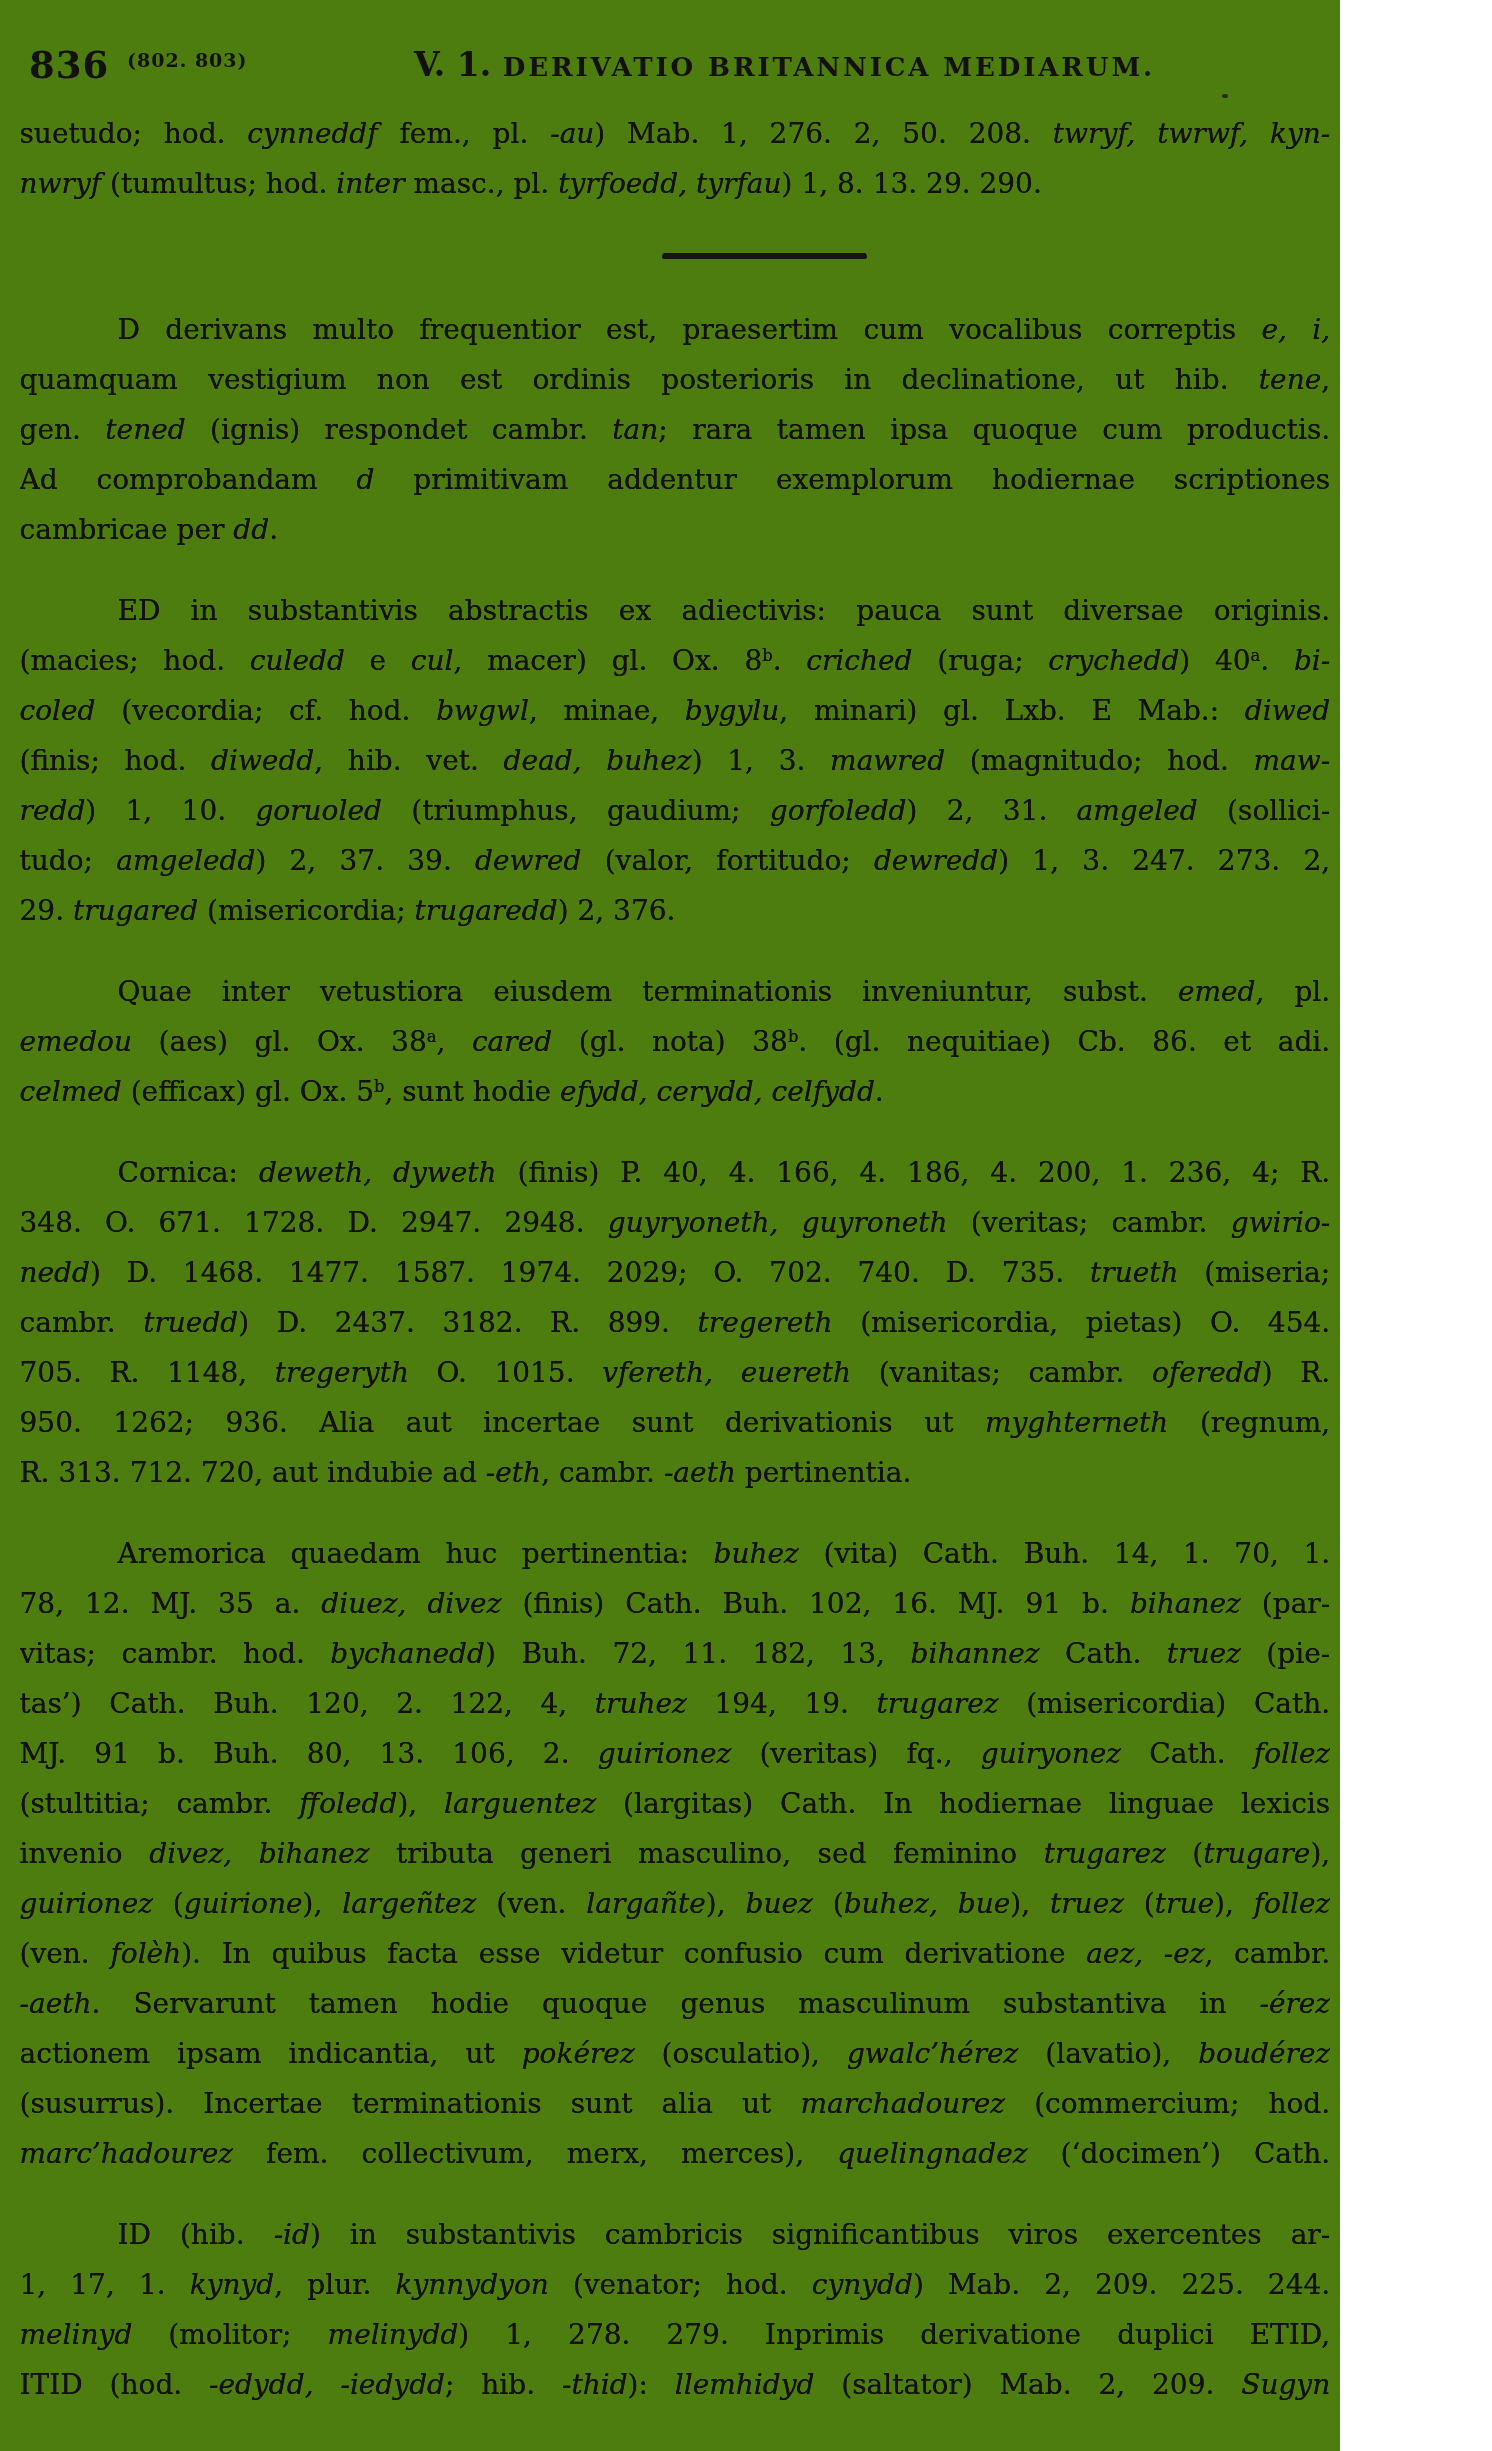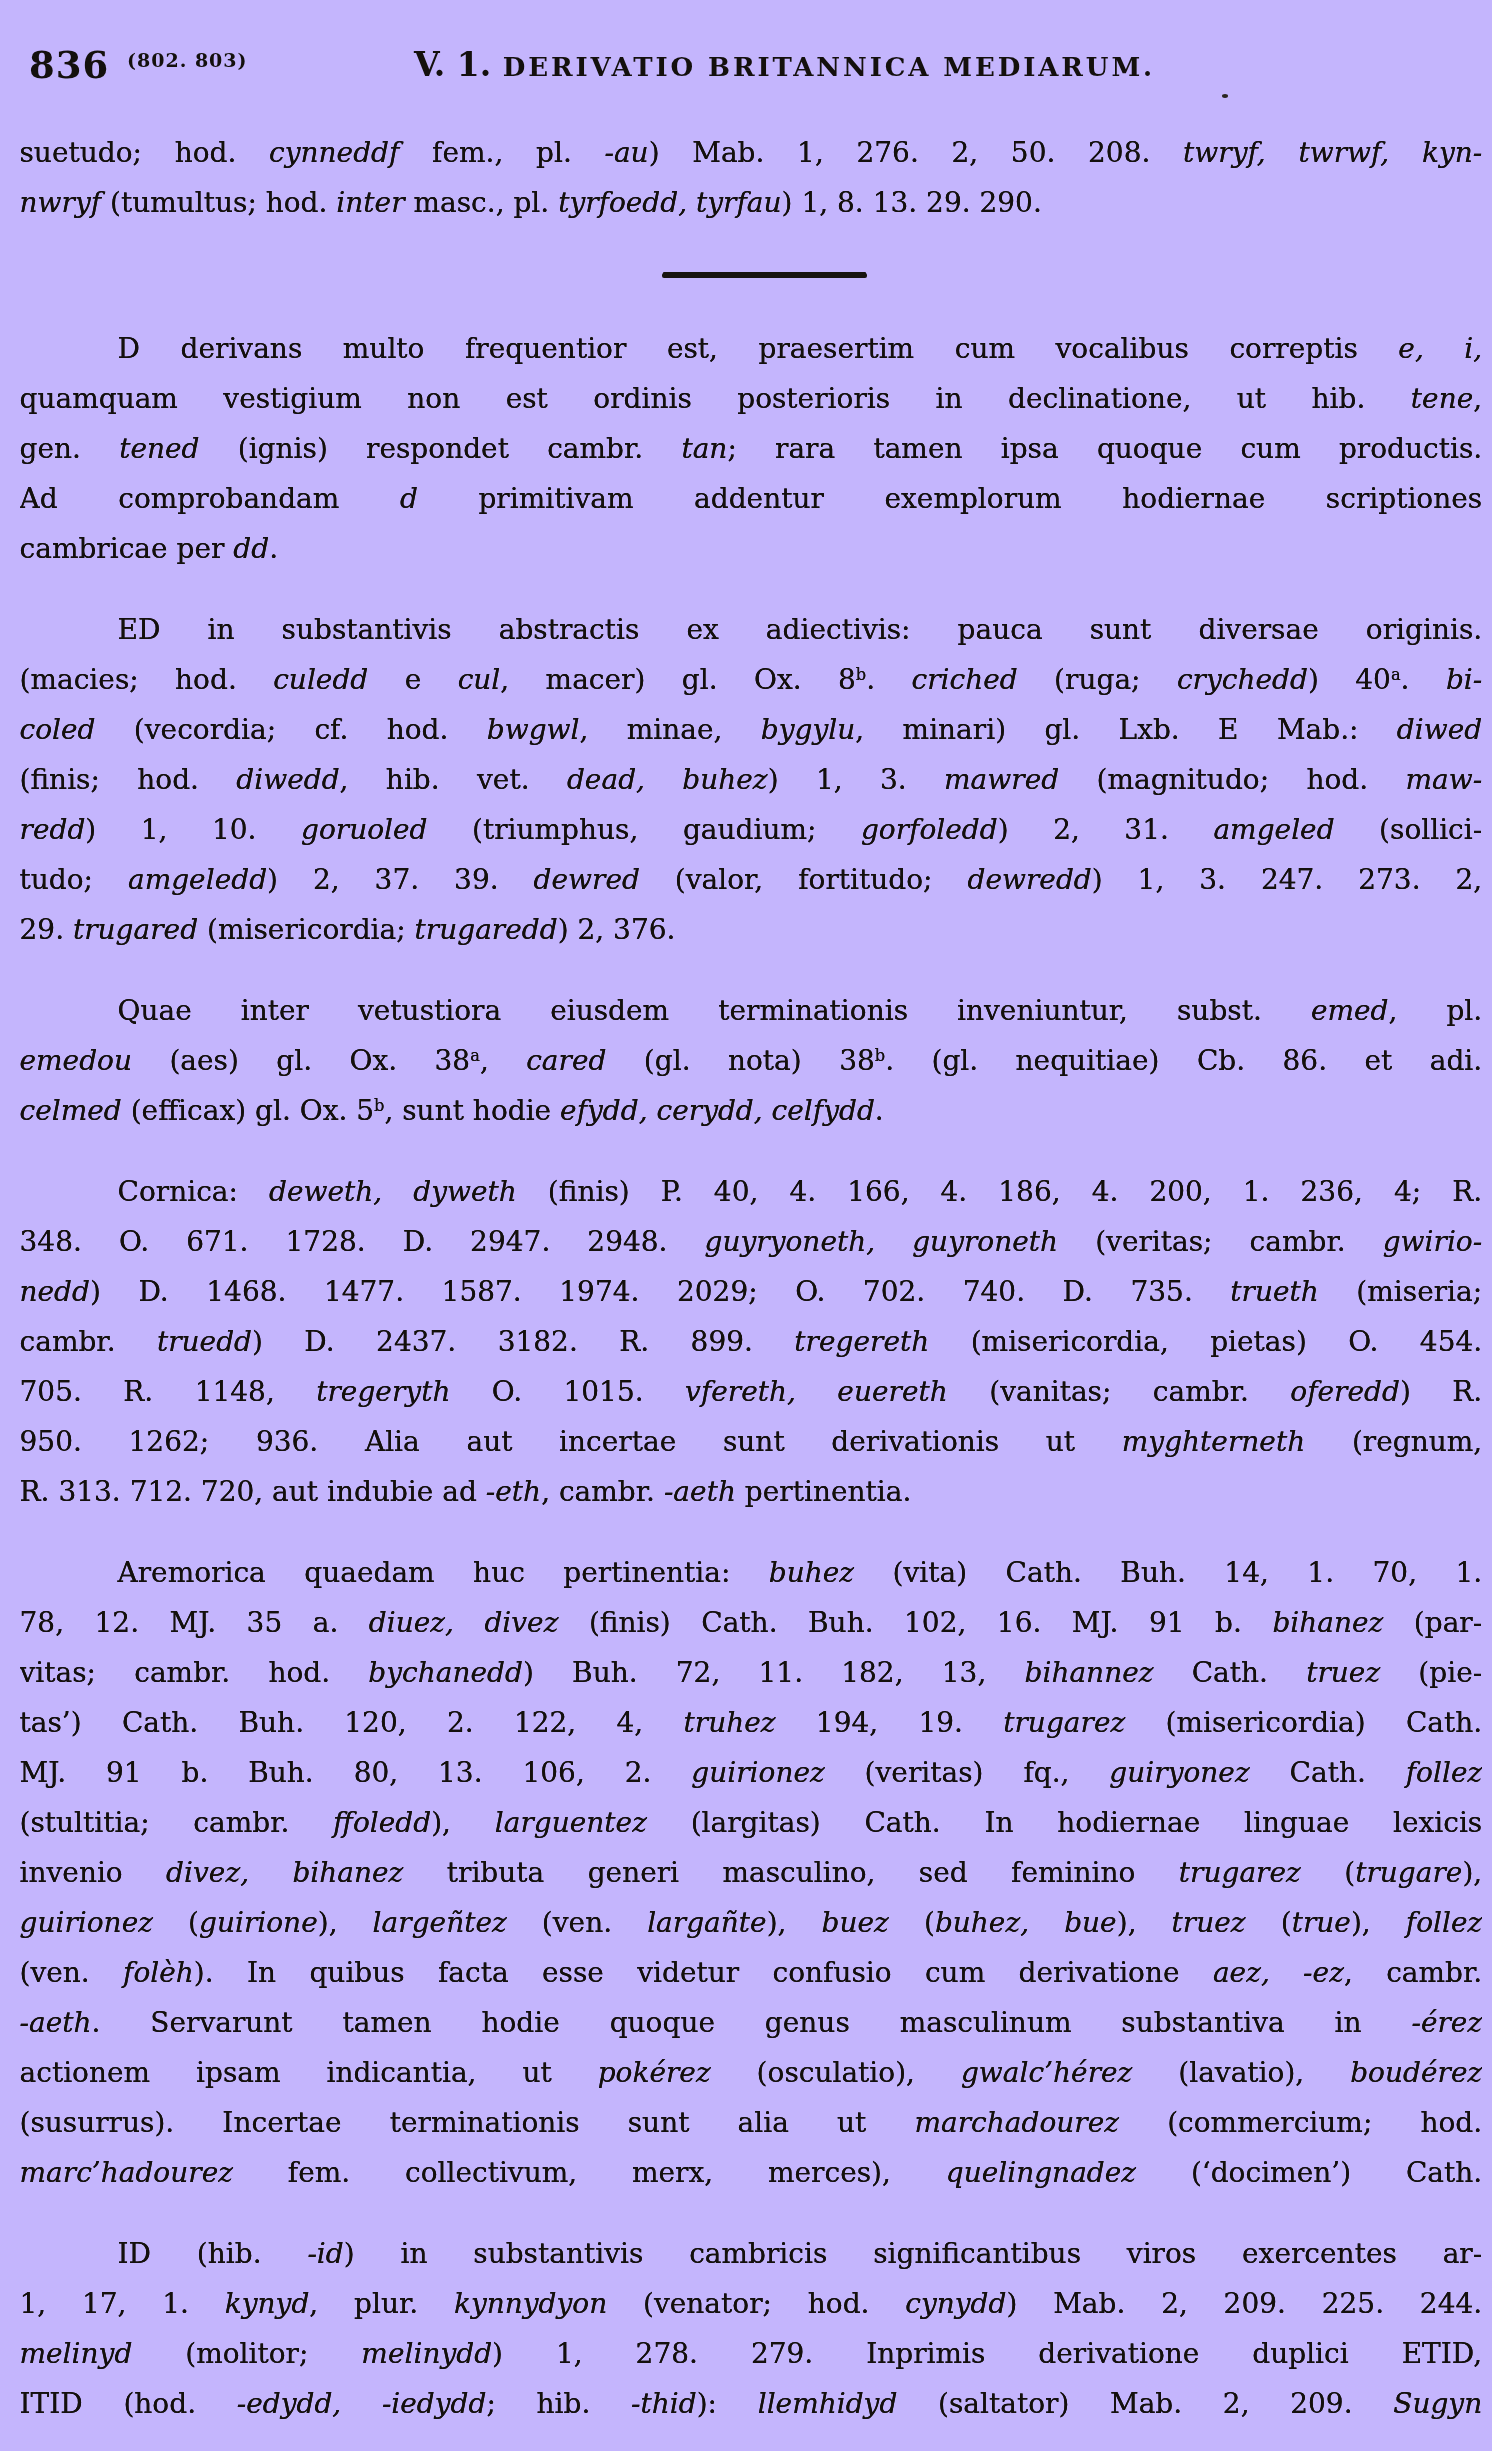"836" .page { background: #c4b5fd -> #4d7c0f; width: 1492px -> 1340px }
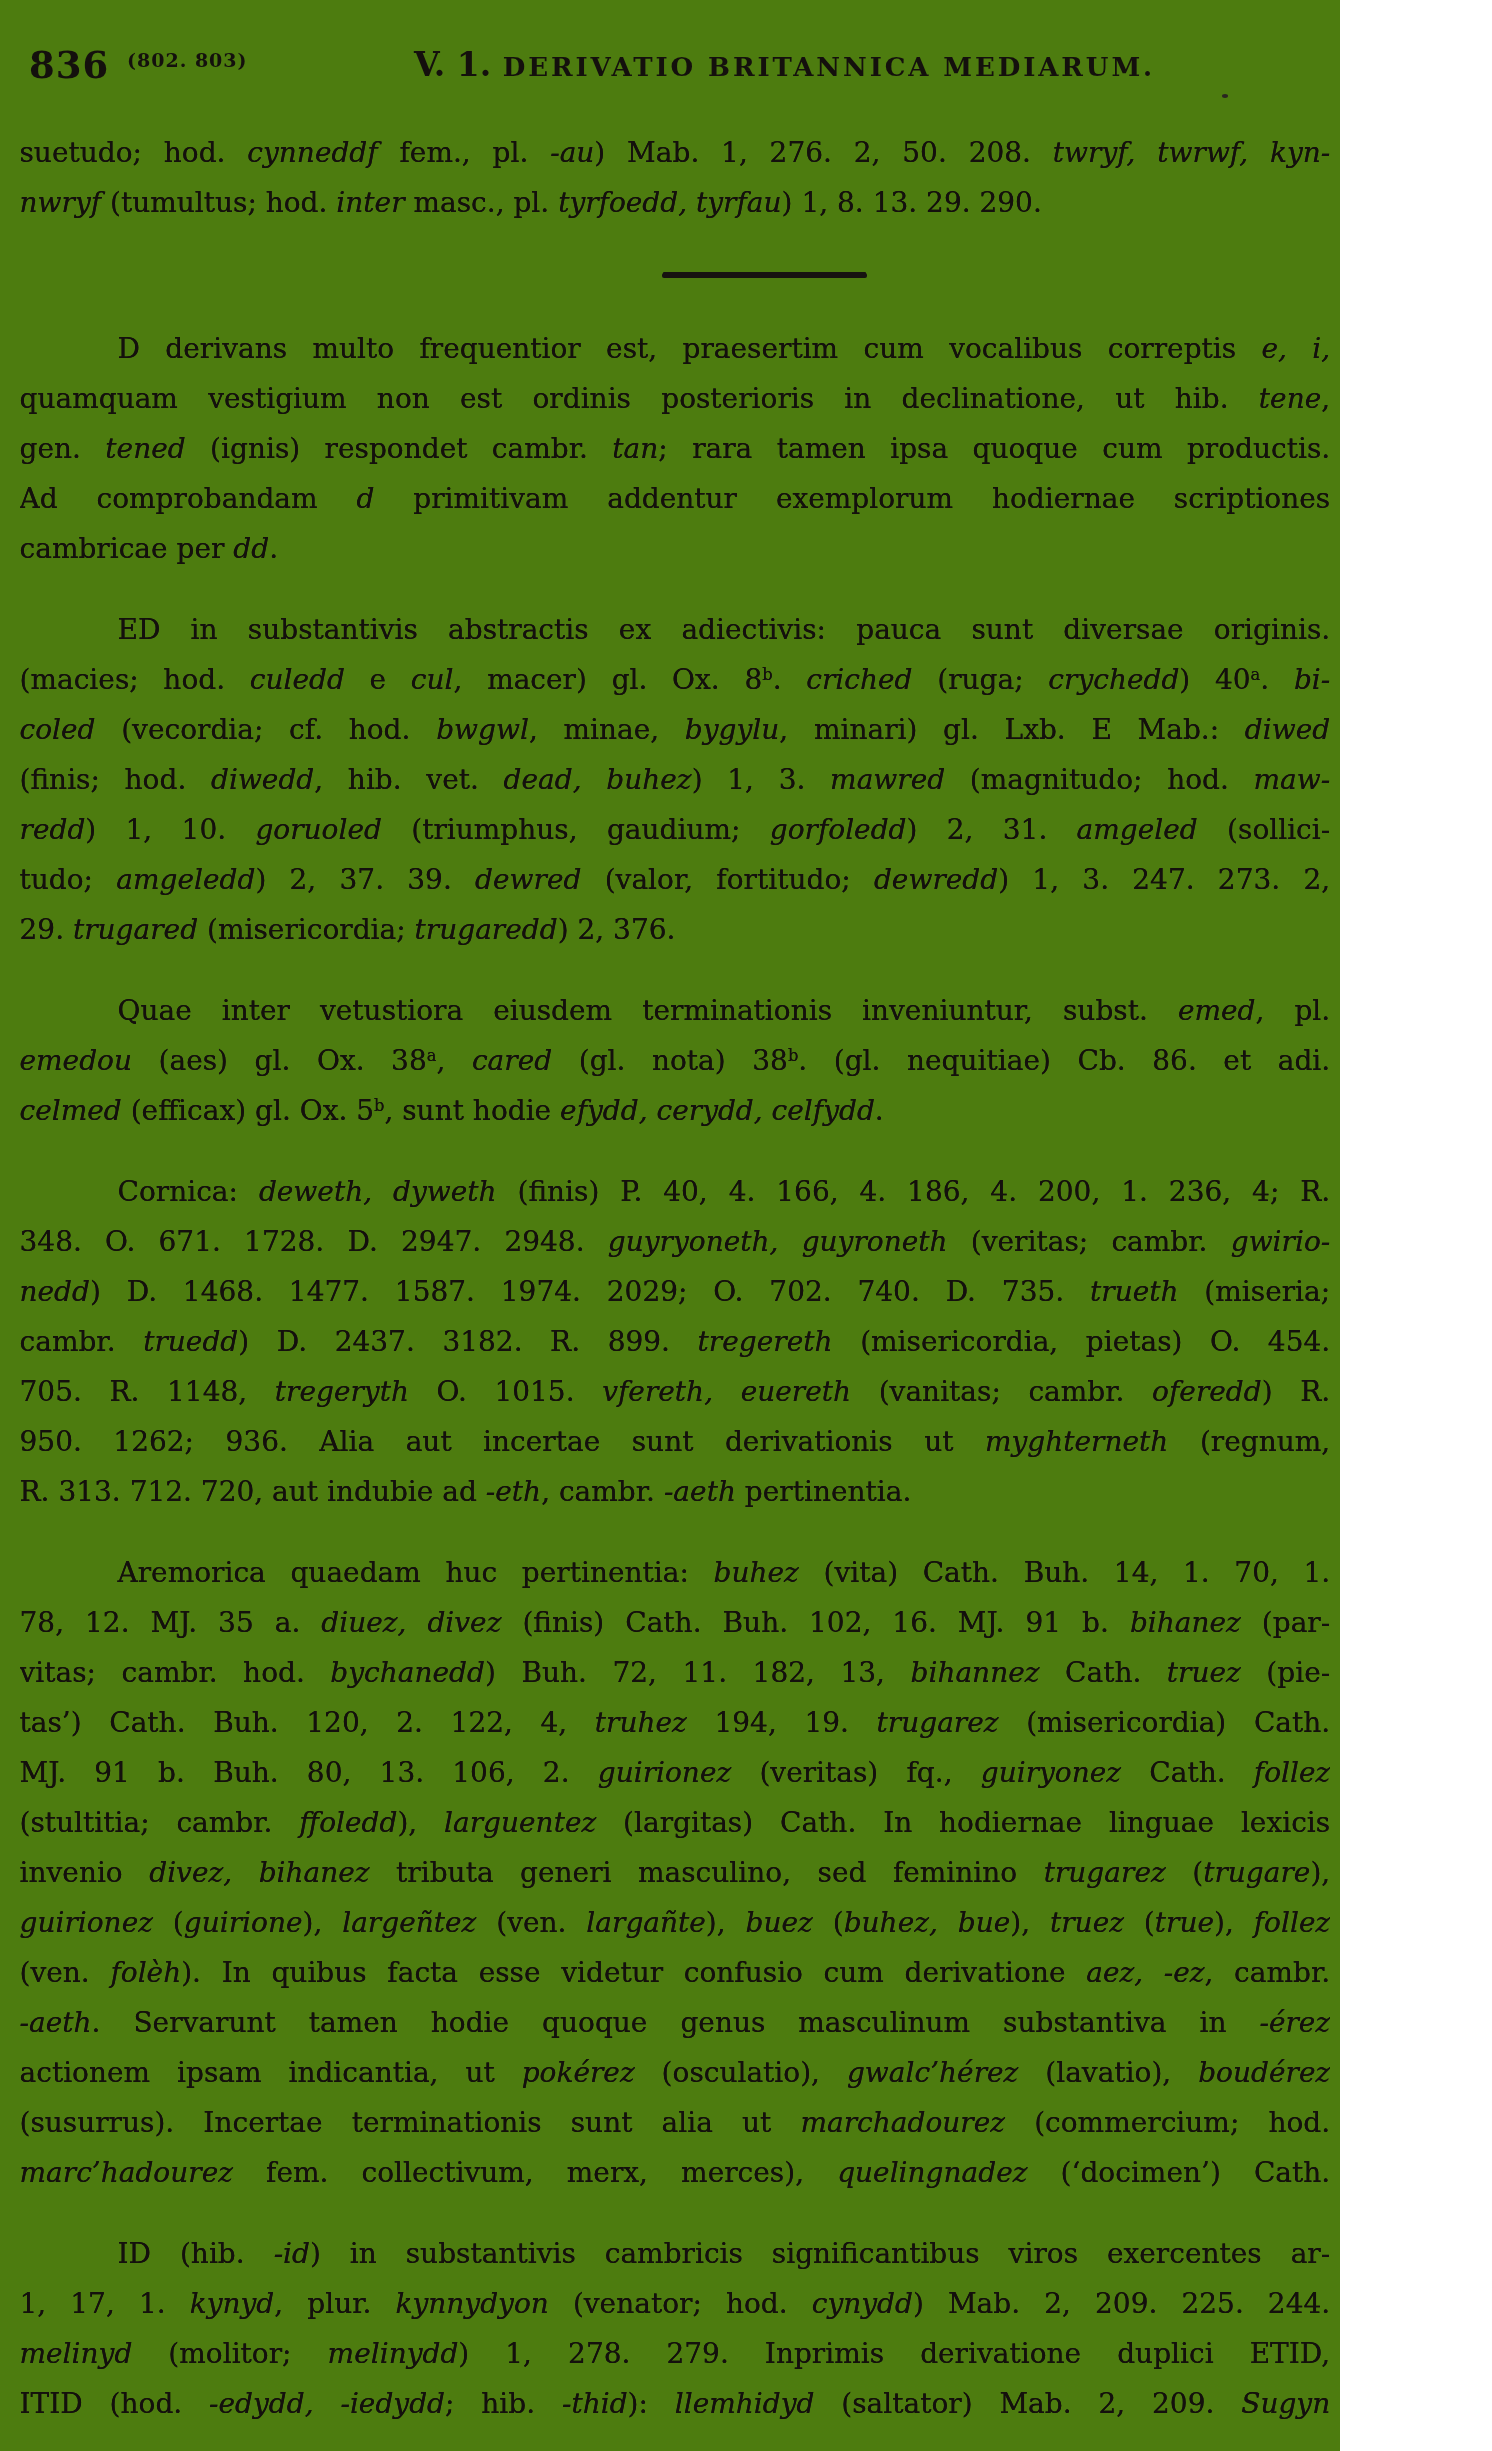"suetudo; hod. cynneddf fem., pl." .textblock > .para:first-child { margin-top: 38px -> 19px }
